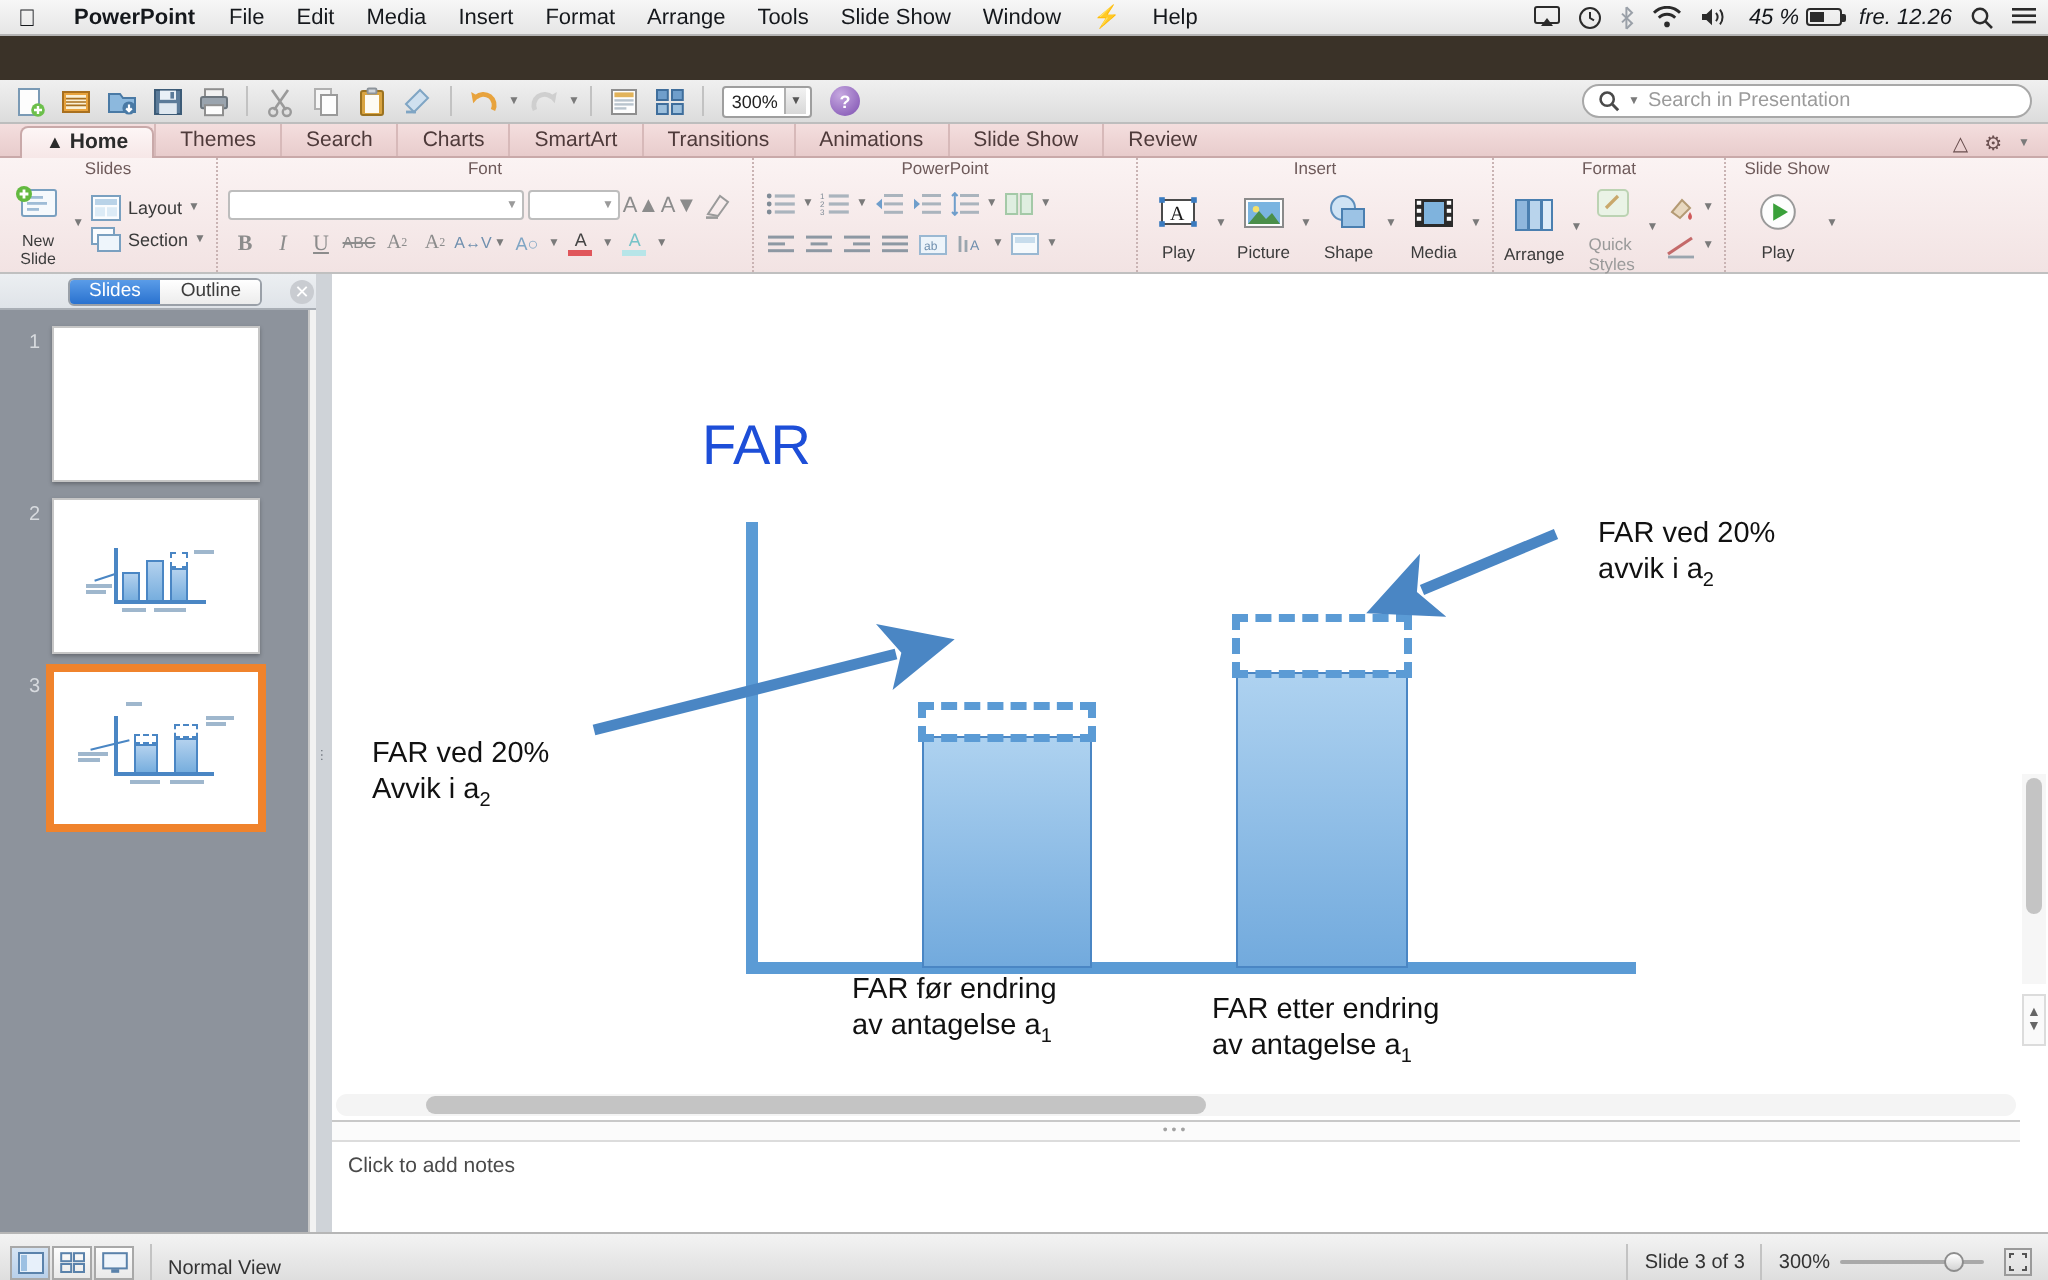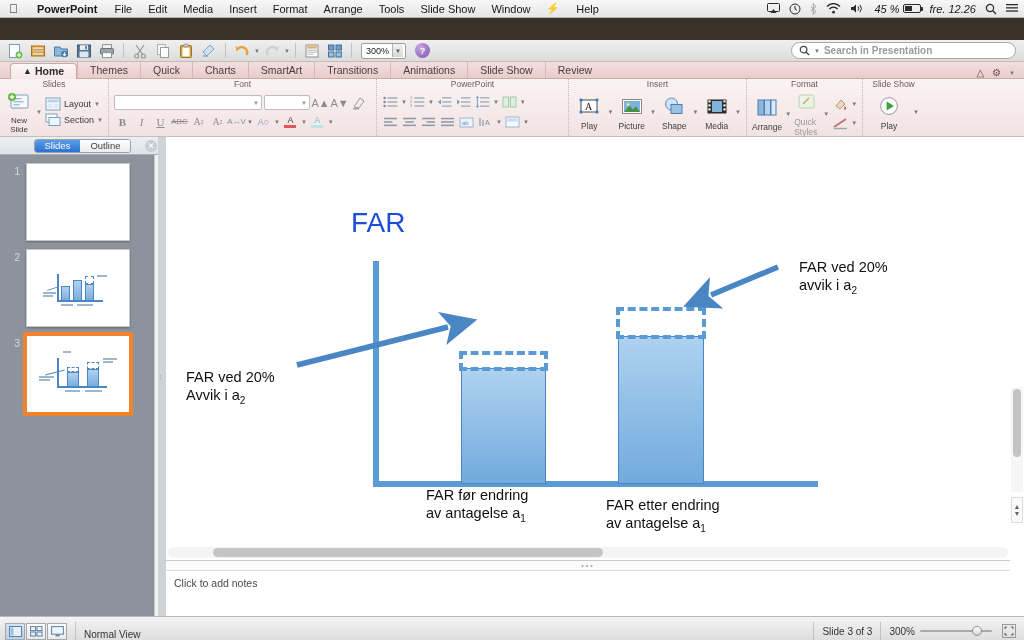"Search in Presentation" .tb-search { font-weight: bold -> none }
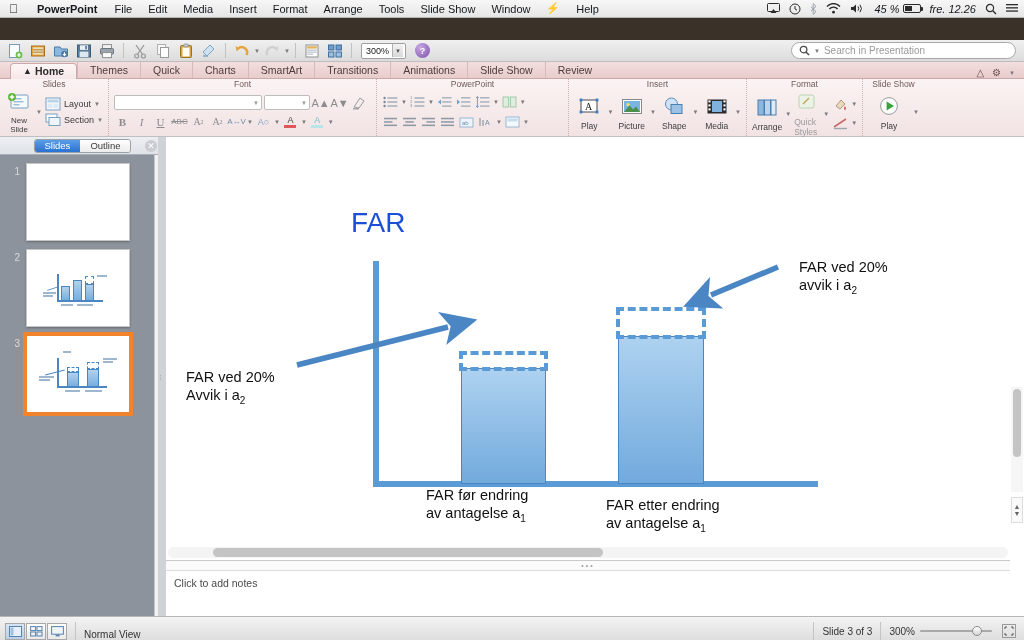"Quick" div.rt { text: Quick -> Search }
